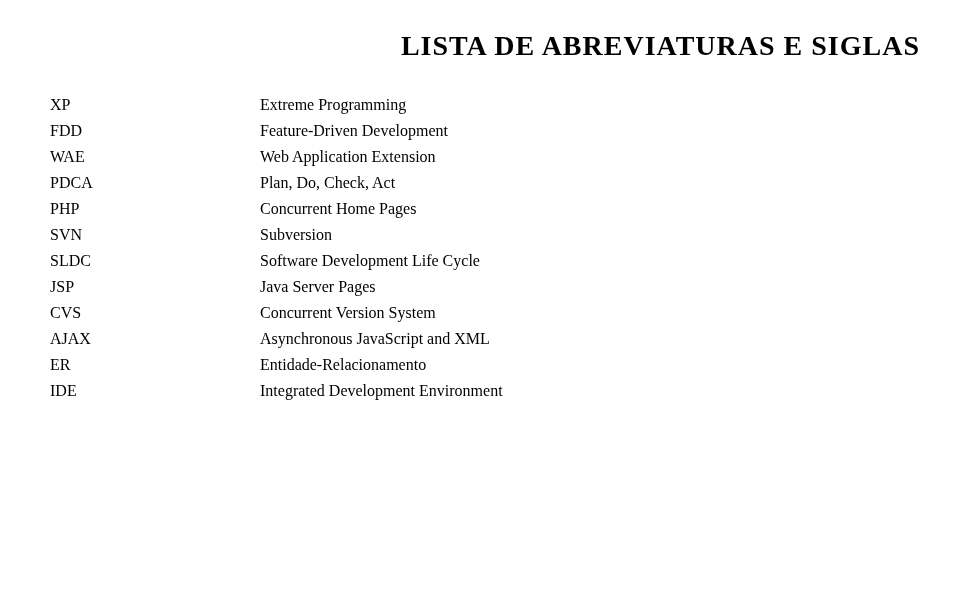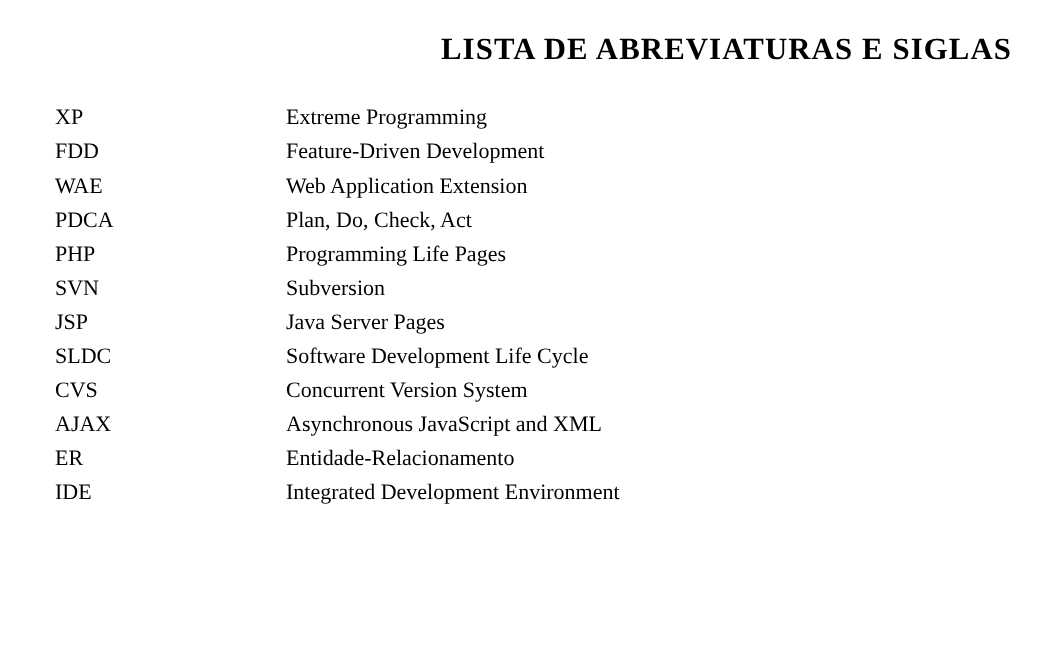"XP" .abbreviations-table tr td { font-size: 20px -> 16px }
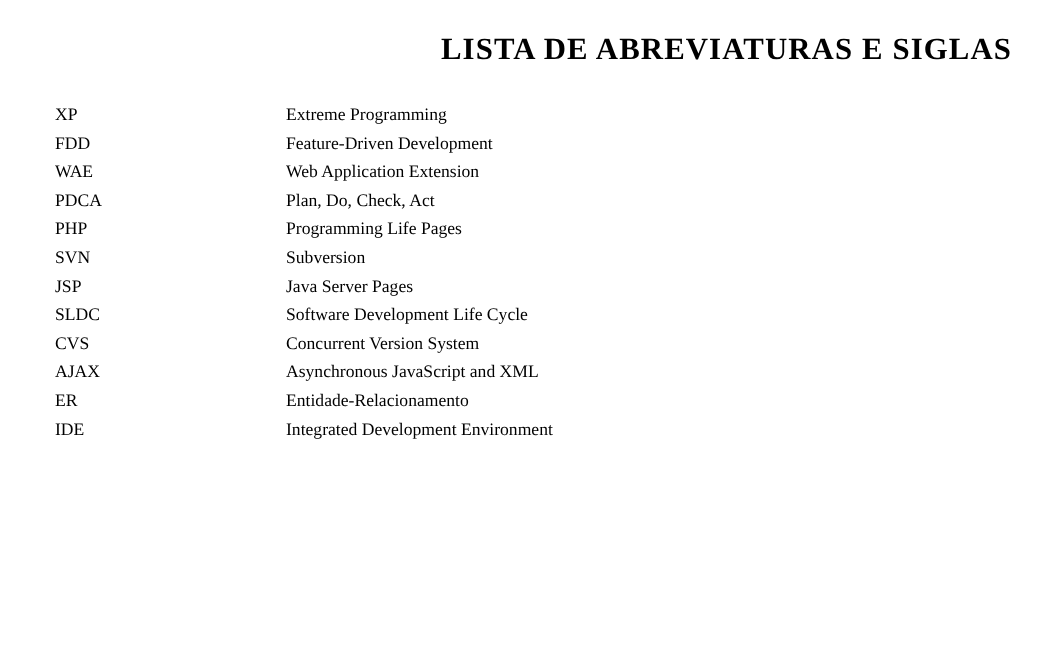"Programming Life Pages" td { text: Programming Life -> Concurrent Home }
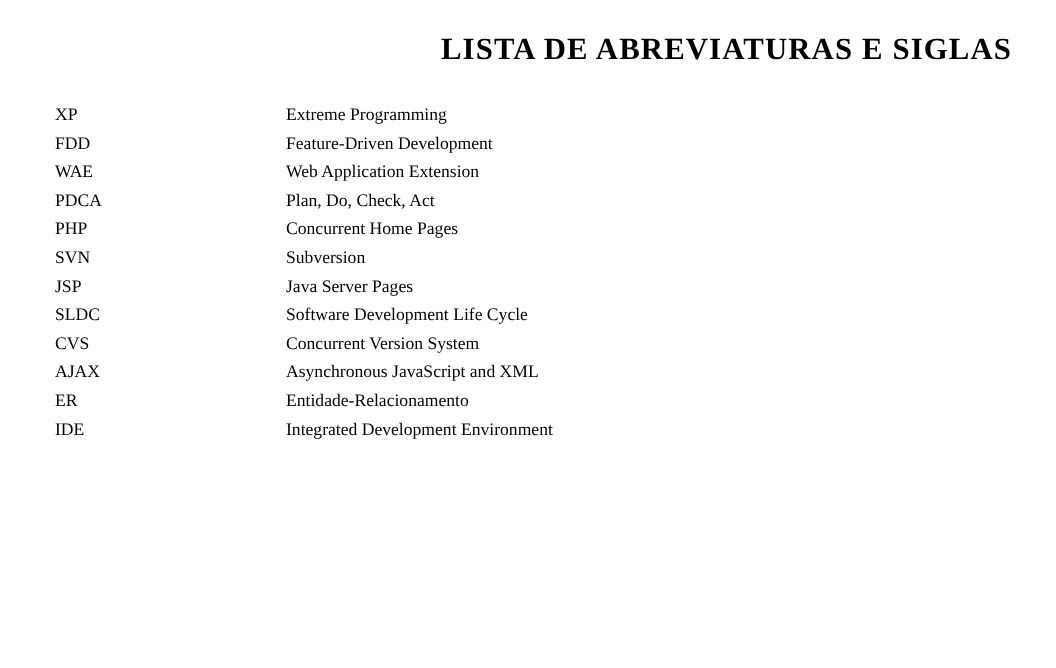"JSP" tr { order: before "SLDC" -> after "SLDC" }
